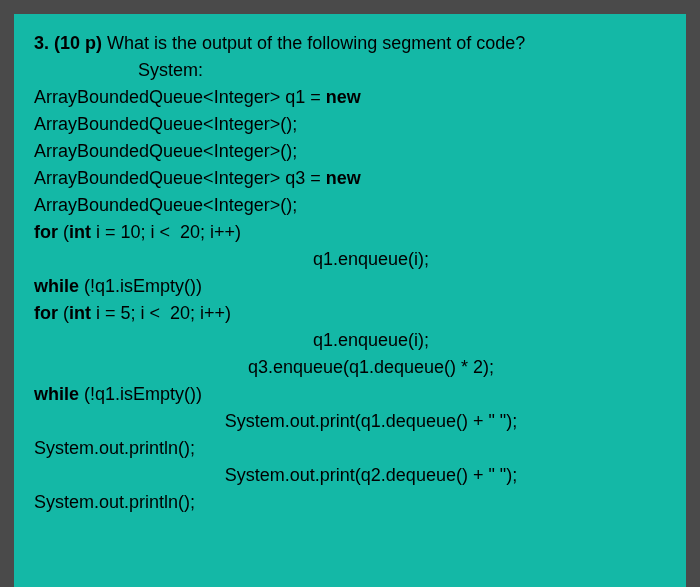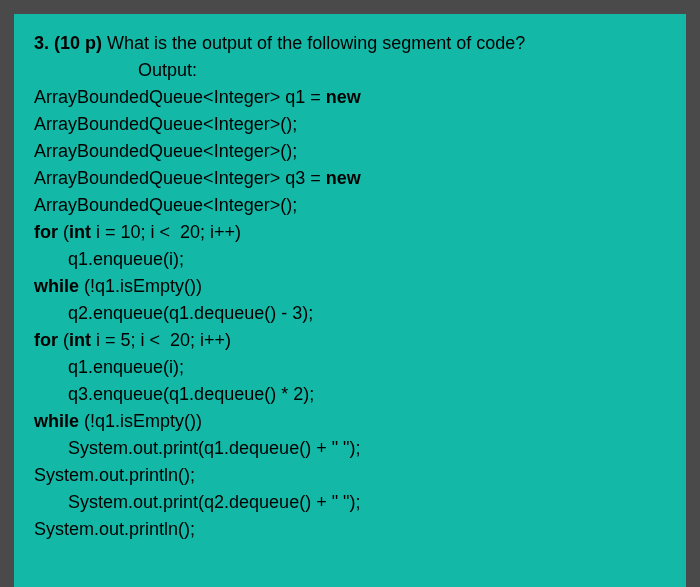"Output:" div.line { text: Output -> System }
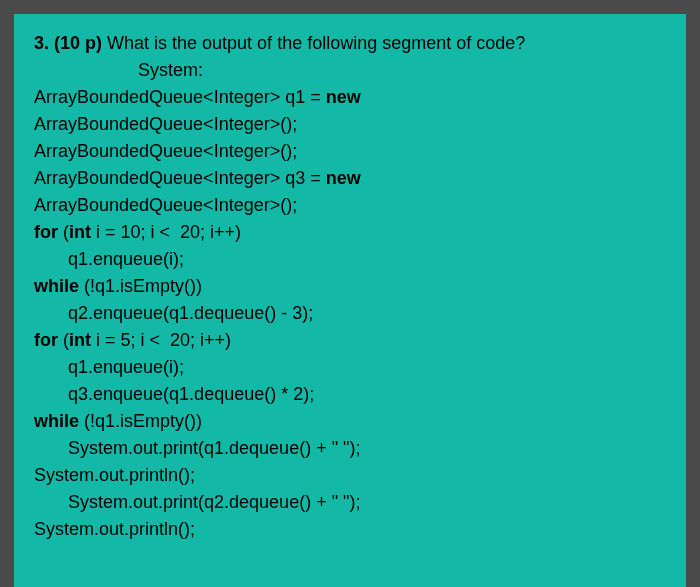"q1.enqueue(i);" .indent1 { text-align: none -> center }
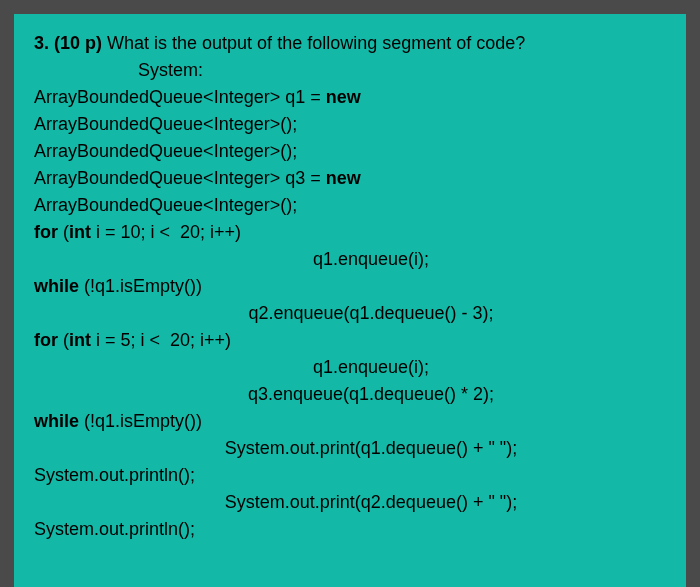"q2.enqueue(q1.dequeue() - 3);" div.line { html: <div>q2.enqueue(q1.dequeue() - 3);</div> -> none }
